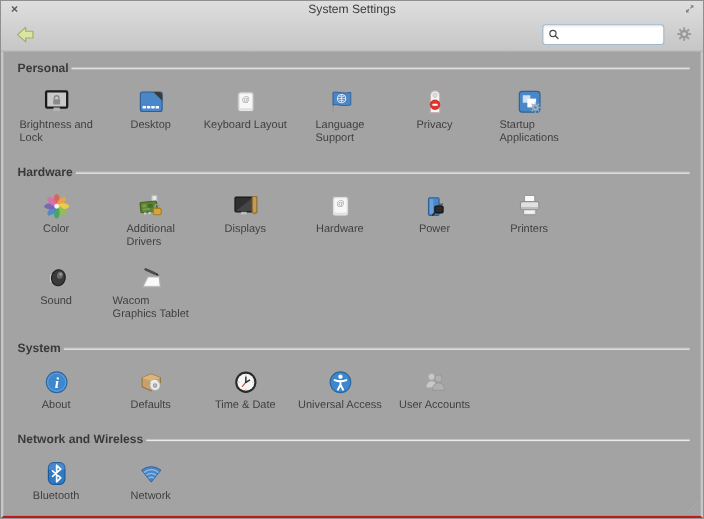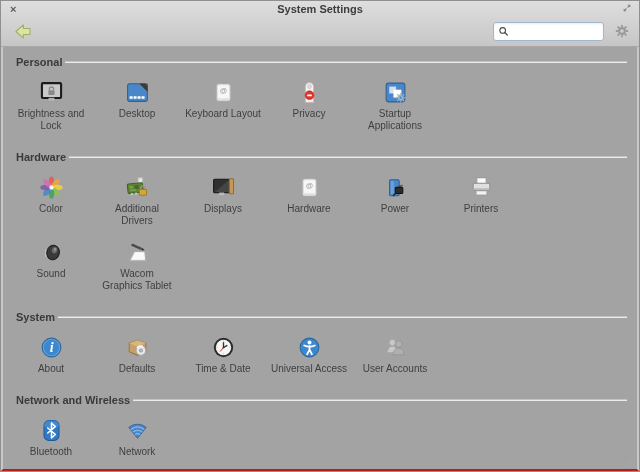"System Settings" .title { font-weight: bold -> normal }
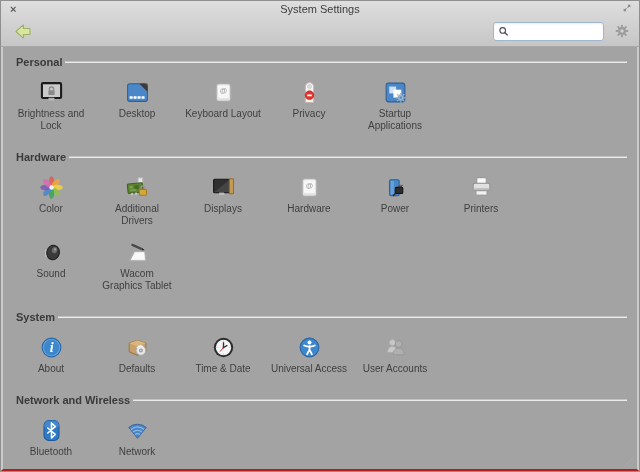"Brightness and" .tile-label { text-align: center -> none }
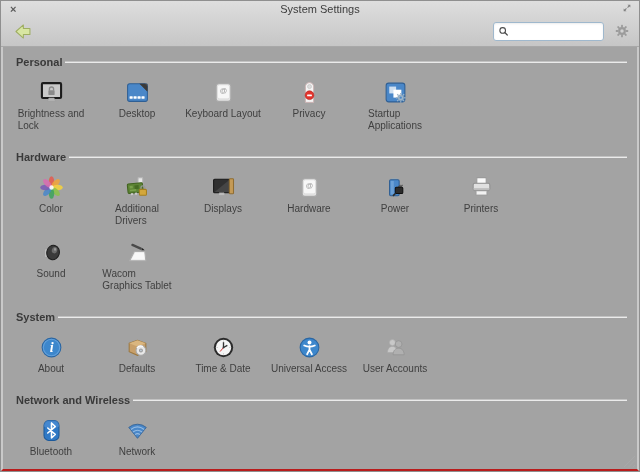"Language" div.tile { html: none -> <div> <span> <svg> <path></path> <path></path> <circle></circle> <path></path> </svg> </span> <div>Language Support</div> </div> }
